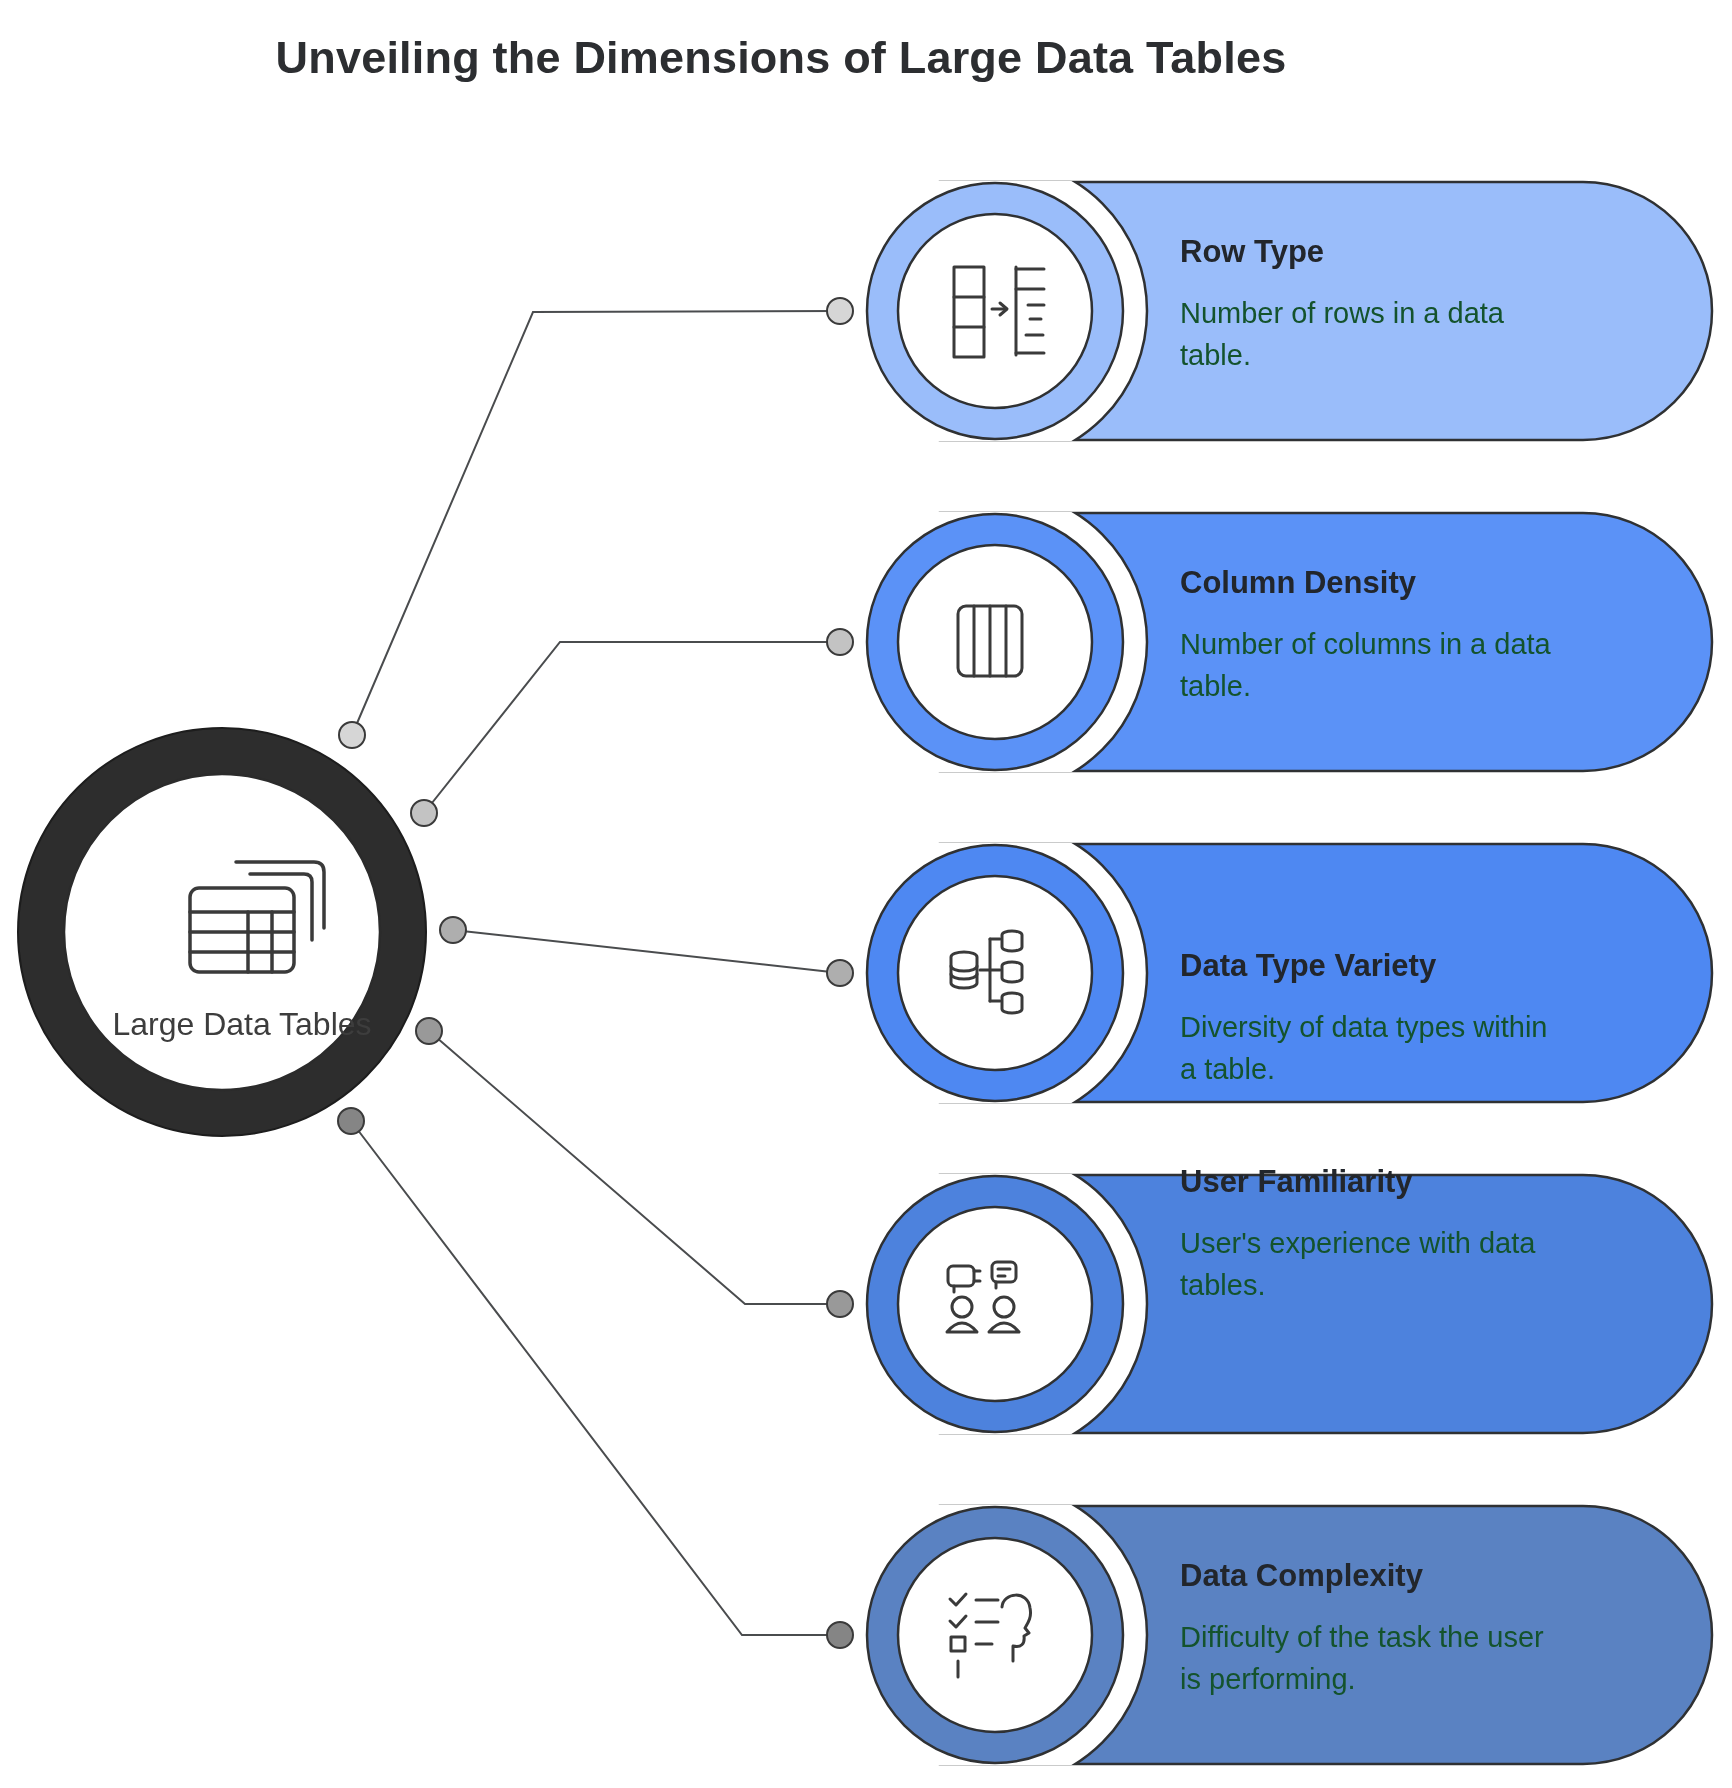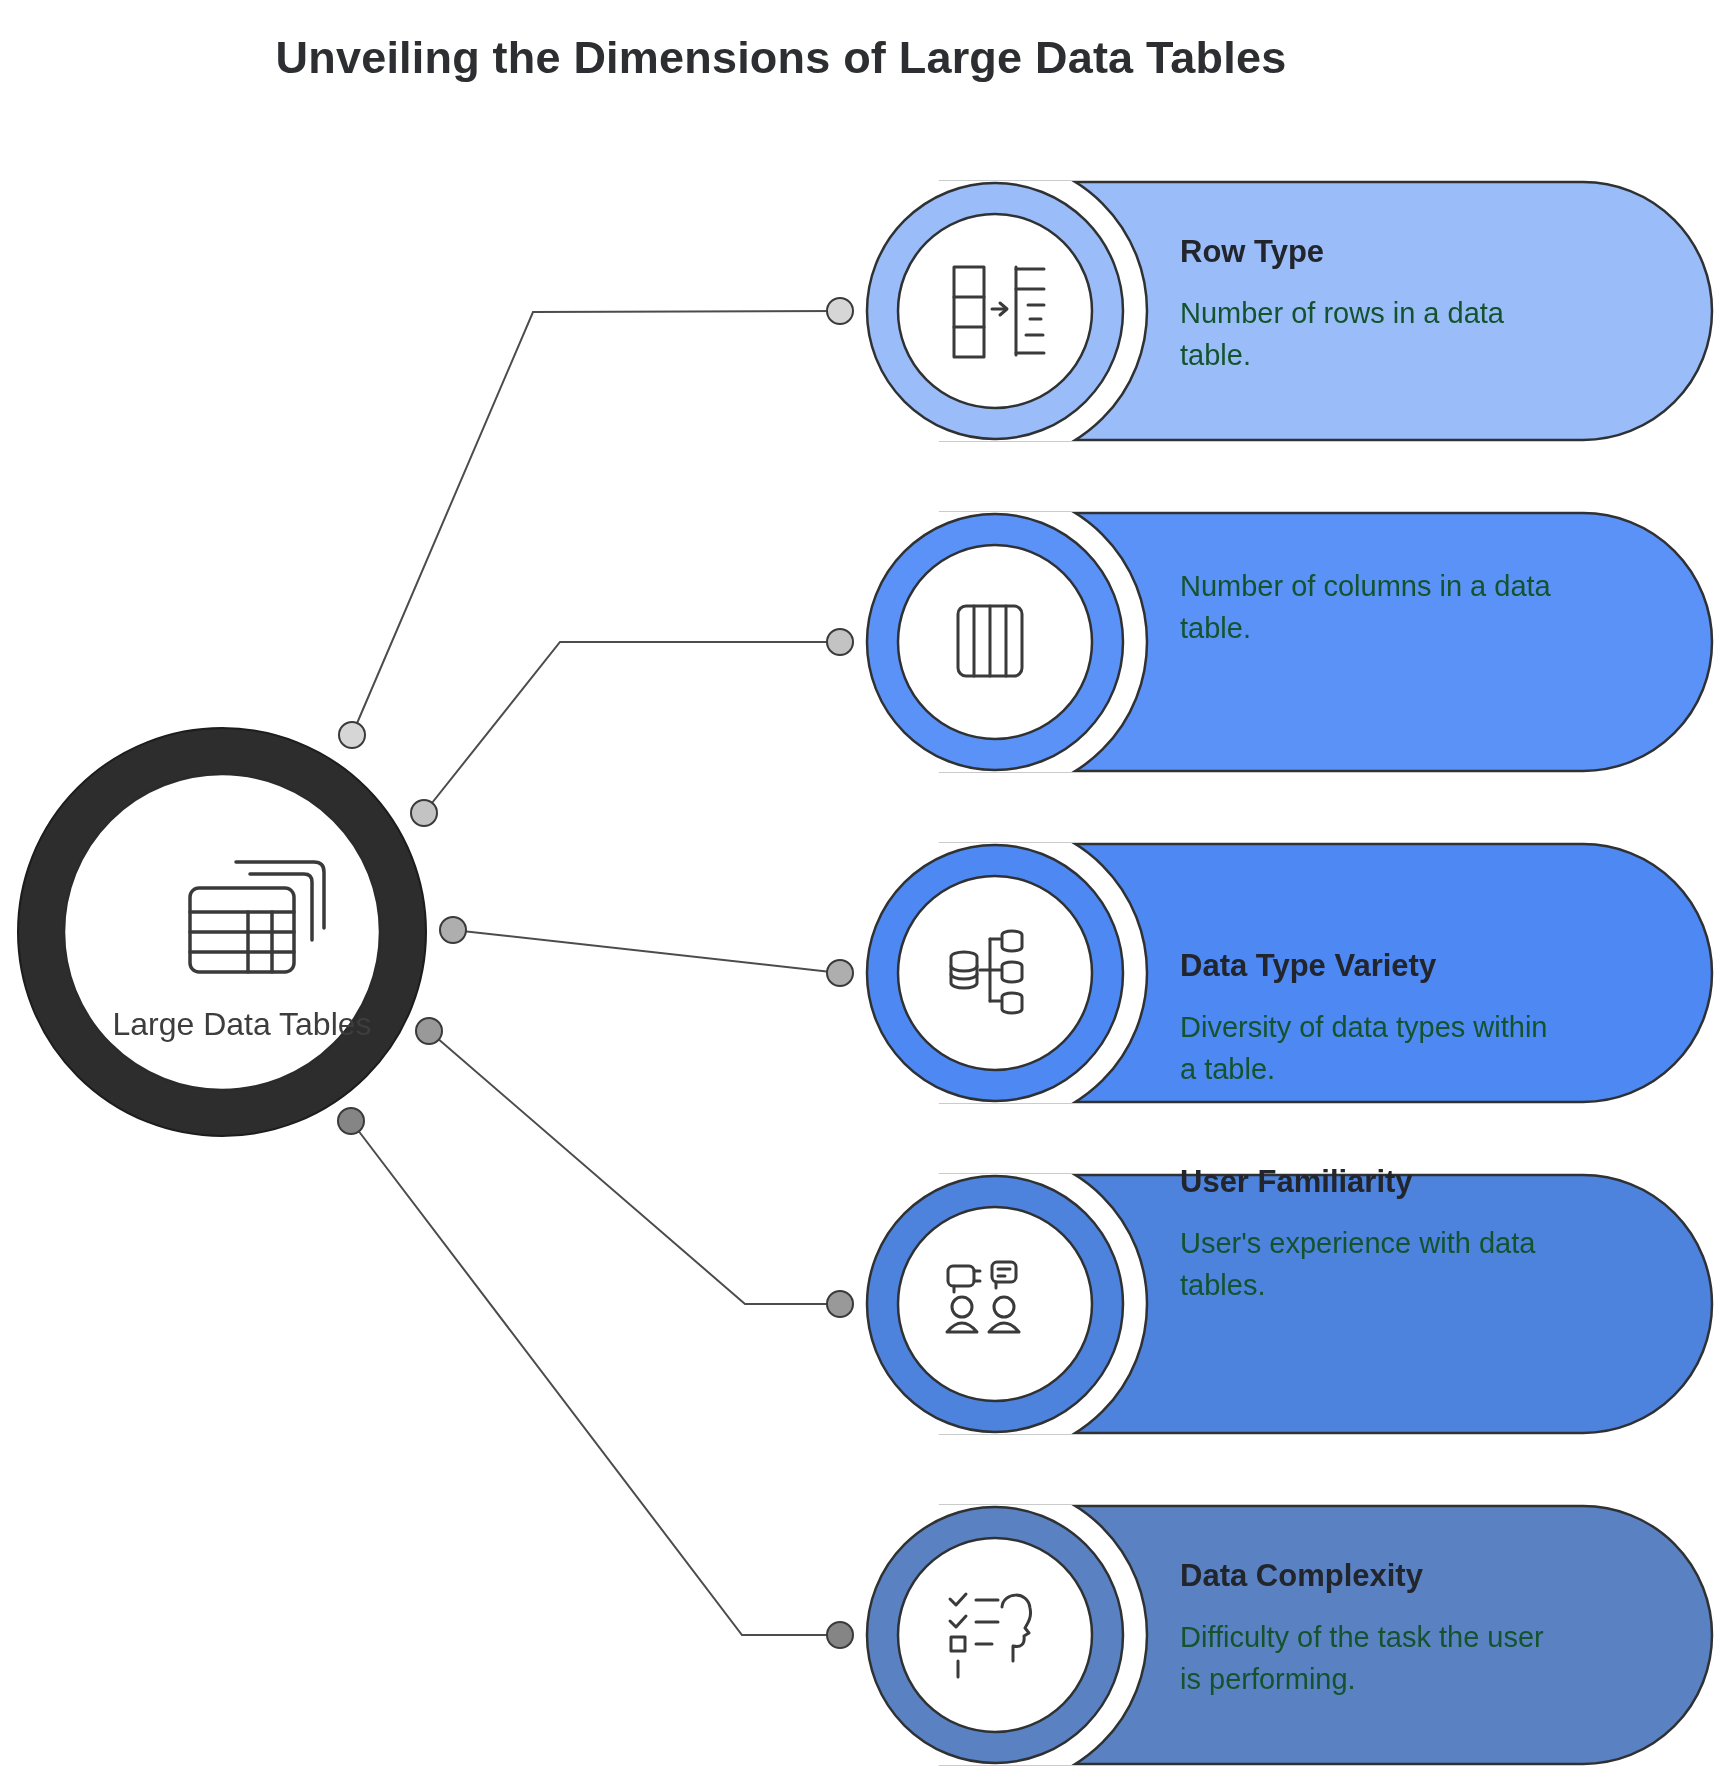"Column Density" div.pill-title { html: none -> <div>Column Density</div> }
